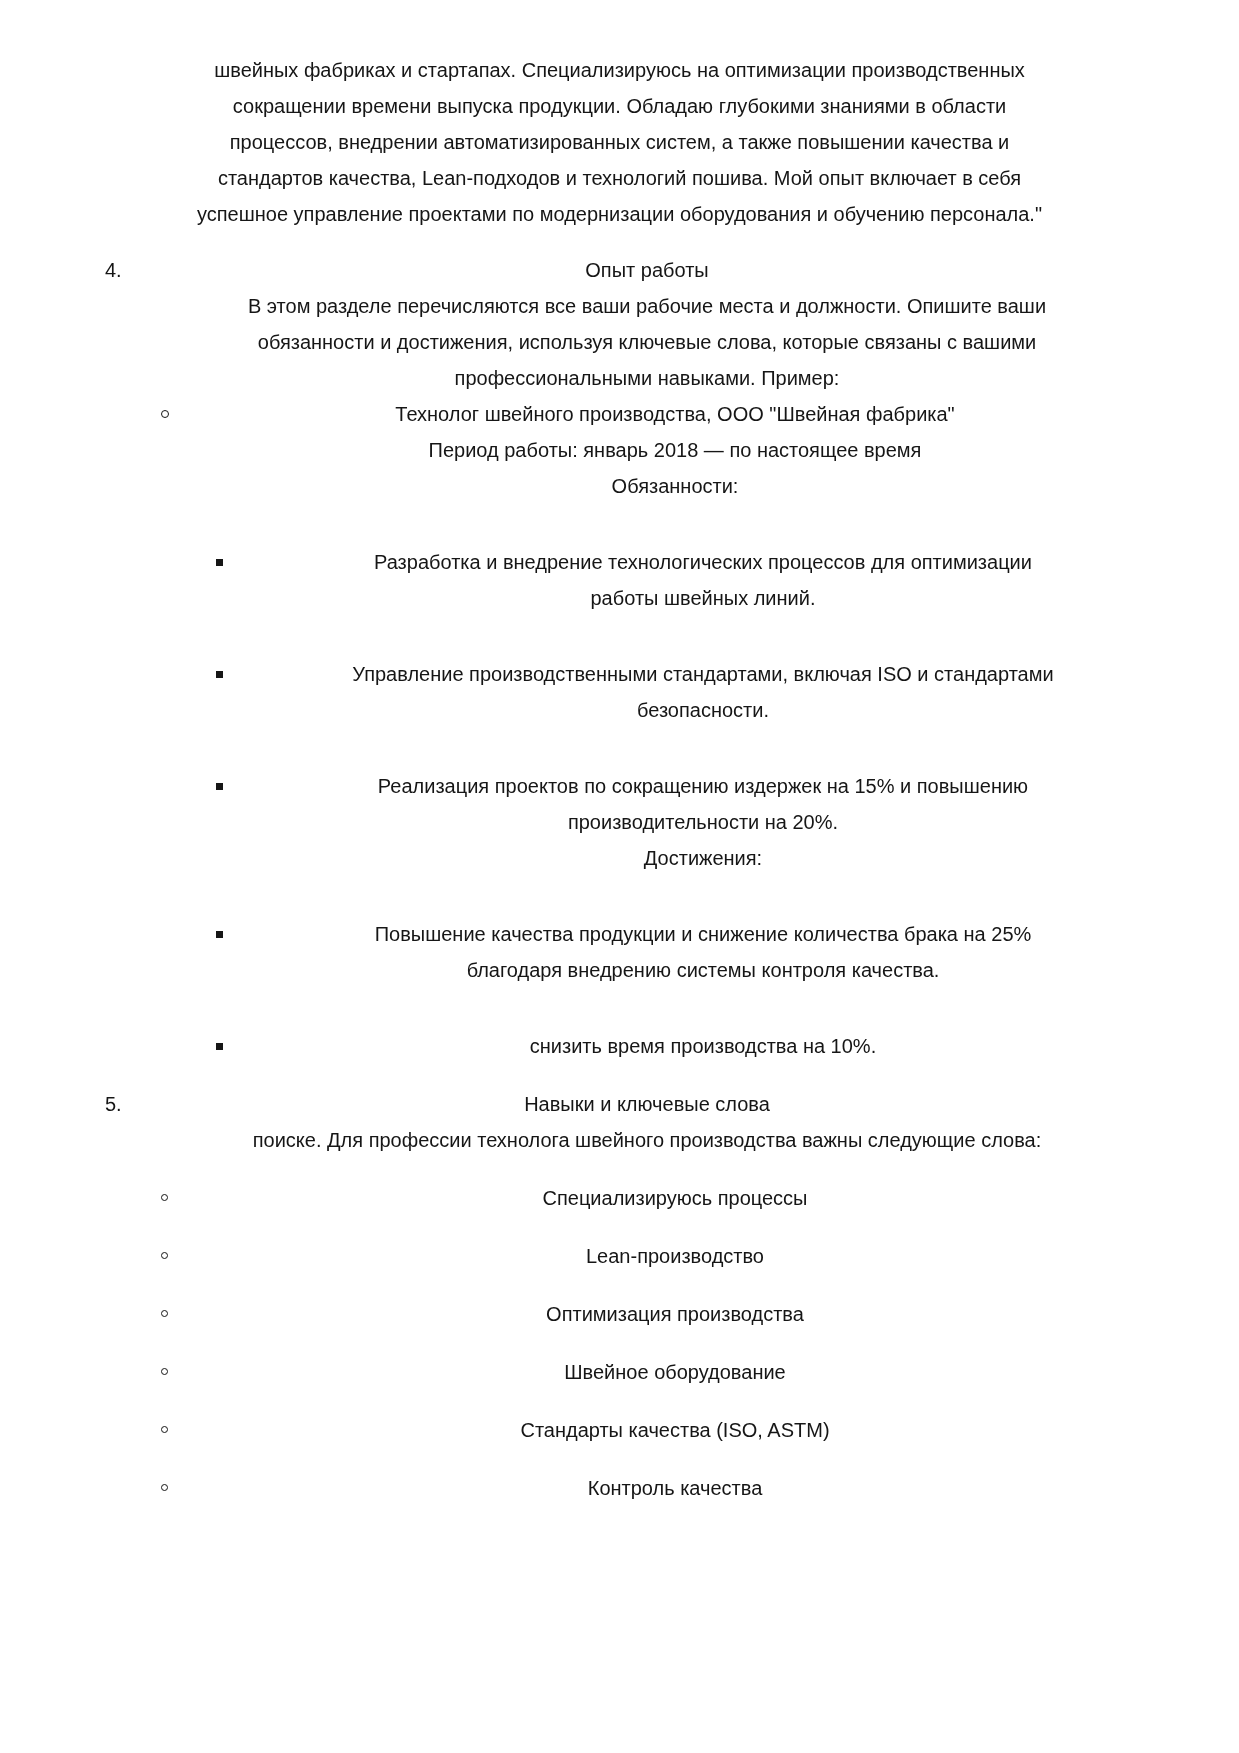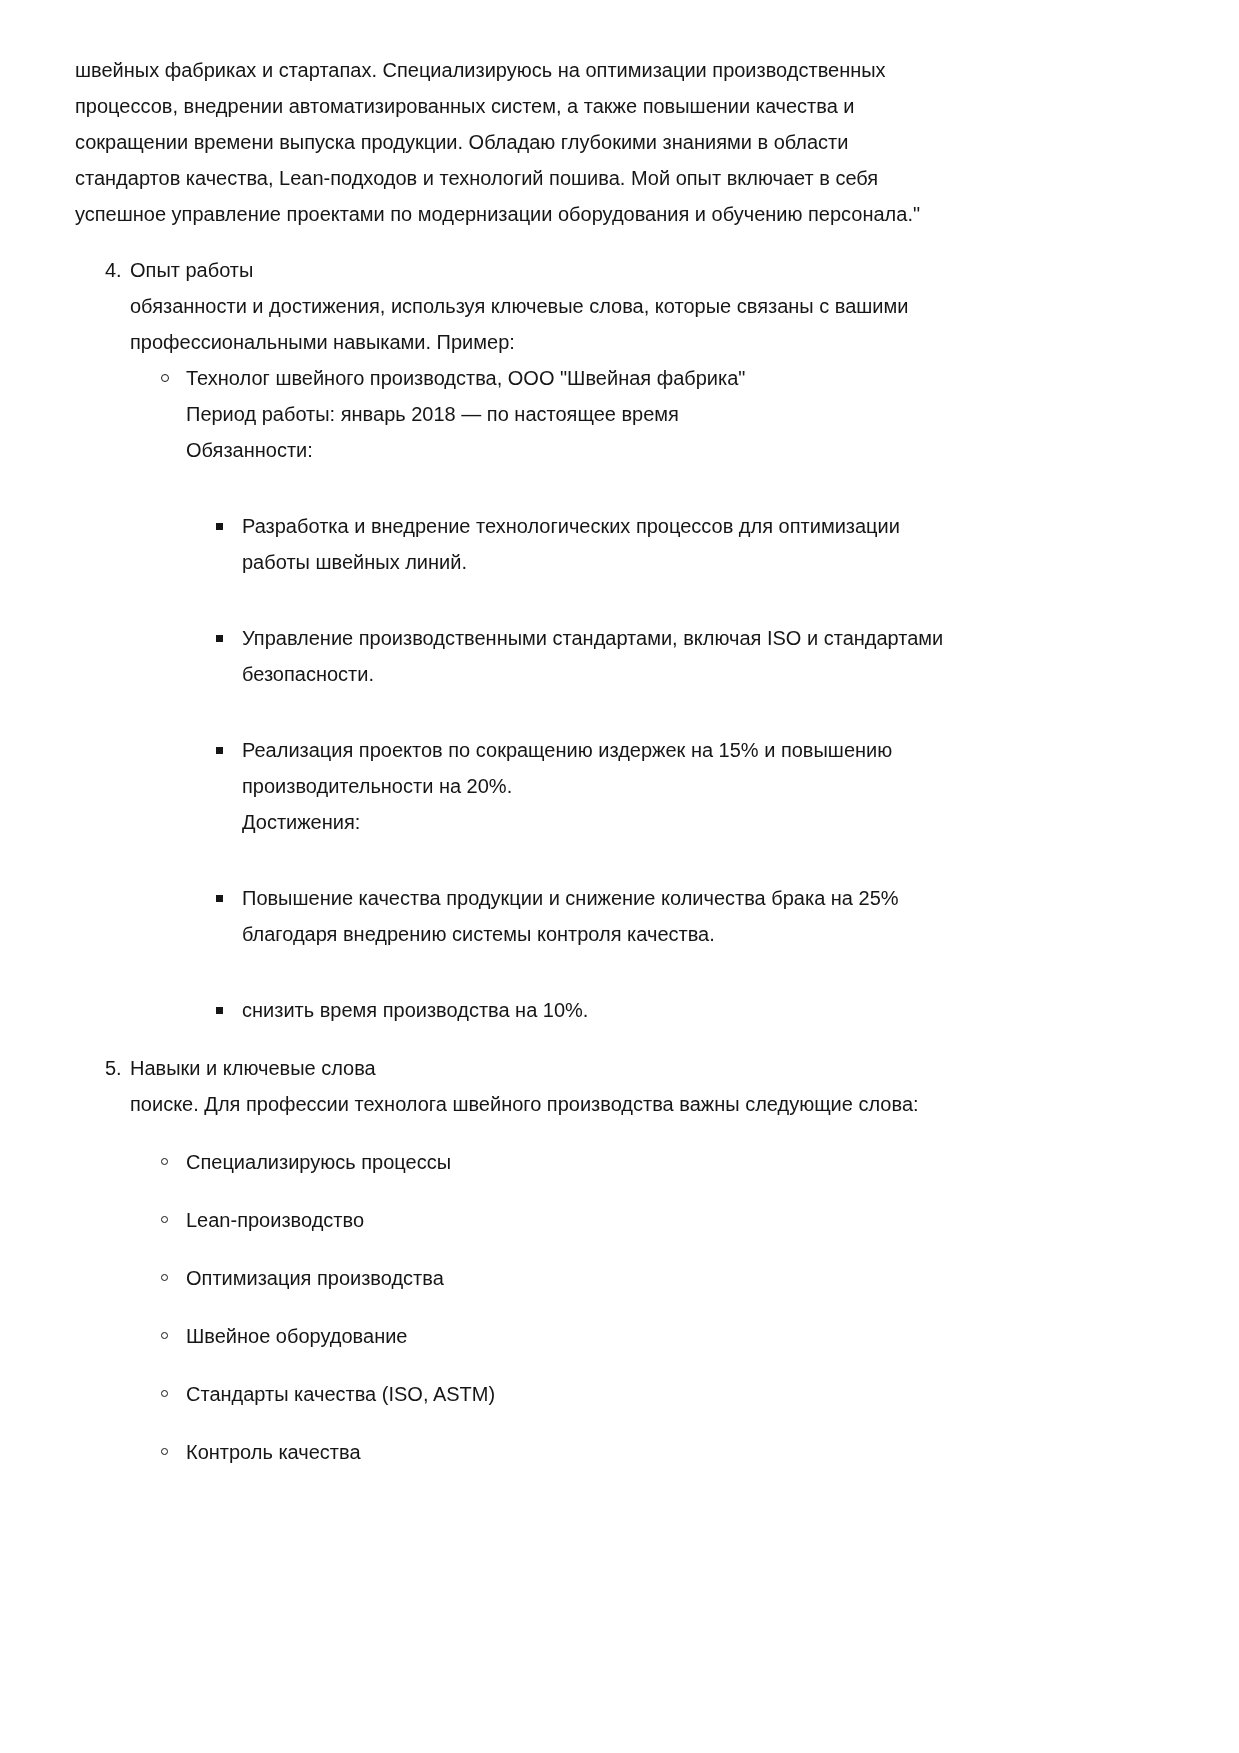"швейных фабриках и стартапах." .line { text-align: none -> center }
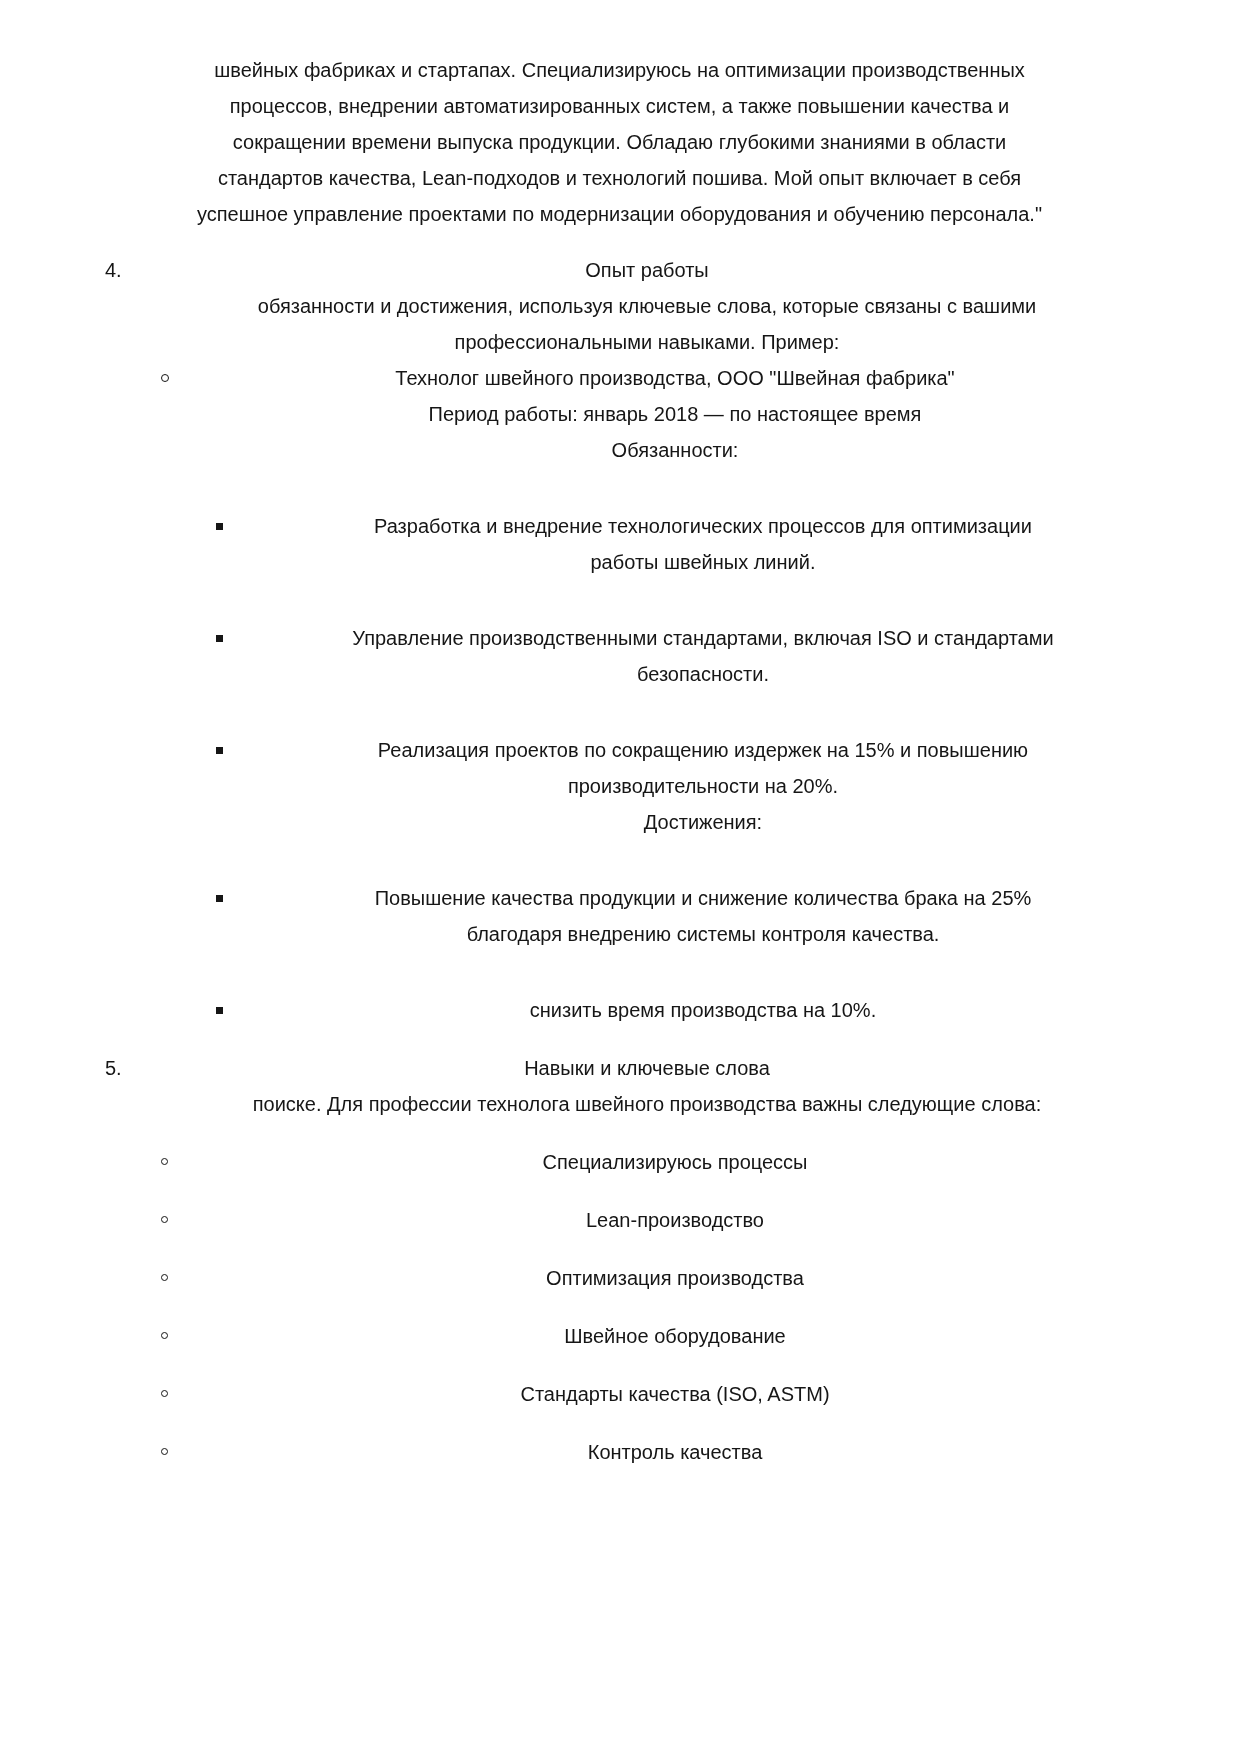"процессов, внедрении автоматизированных" div.line { order: before "сокращении времени выпуска продукции." -> after "сокращении времени выпуска продукции." }
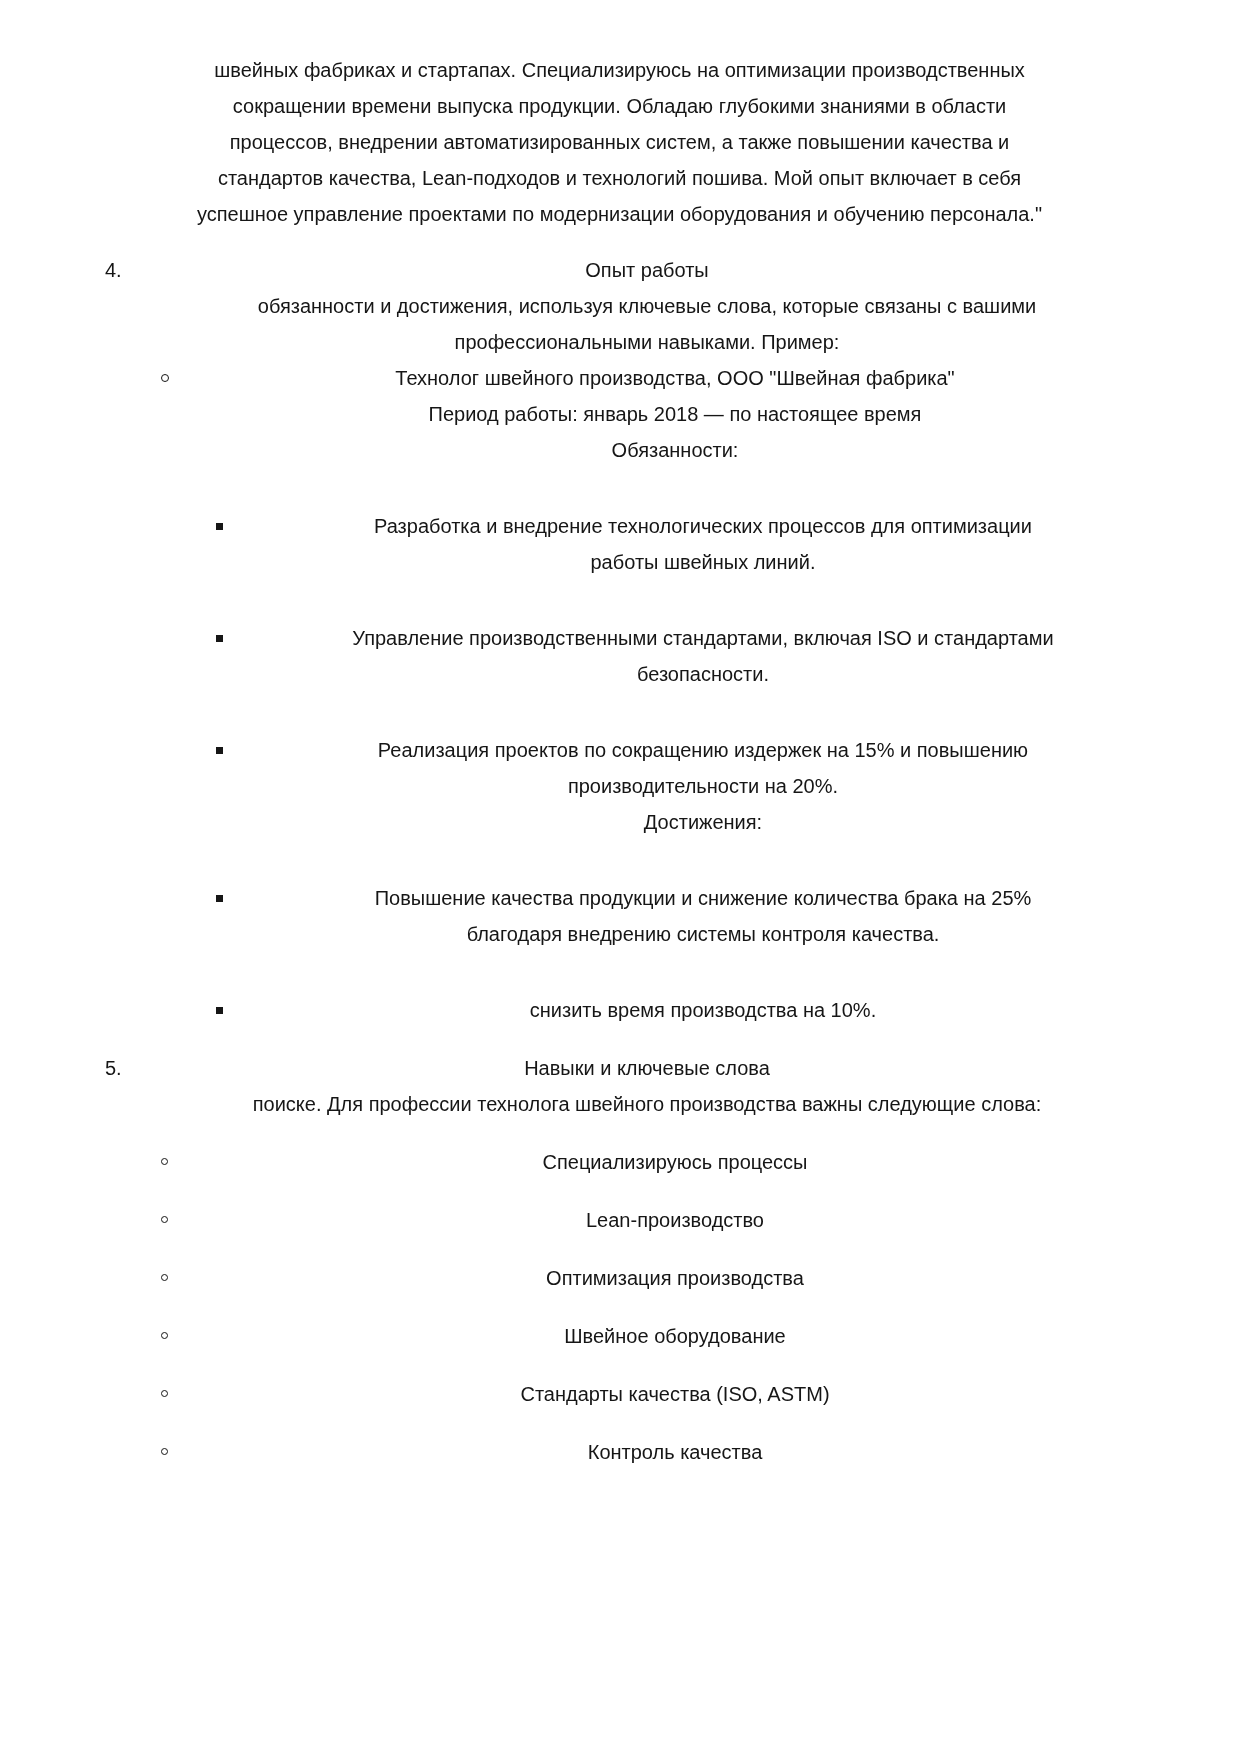"В этом разделе перечисляются все" div.line { html: none -> <div>В этом разделе перечисляются все ваши рабочие места и должности. Опишите ваши</div> }
